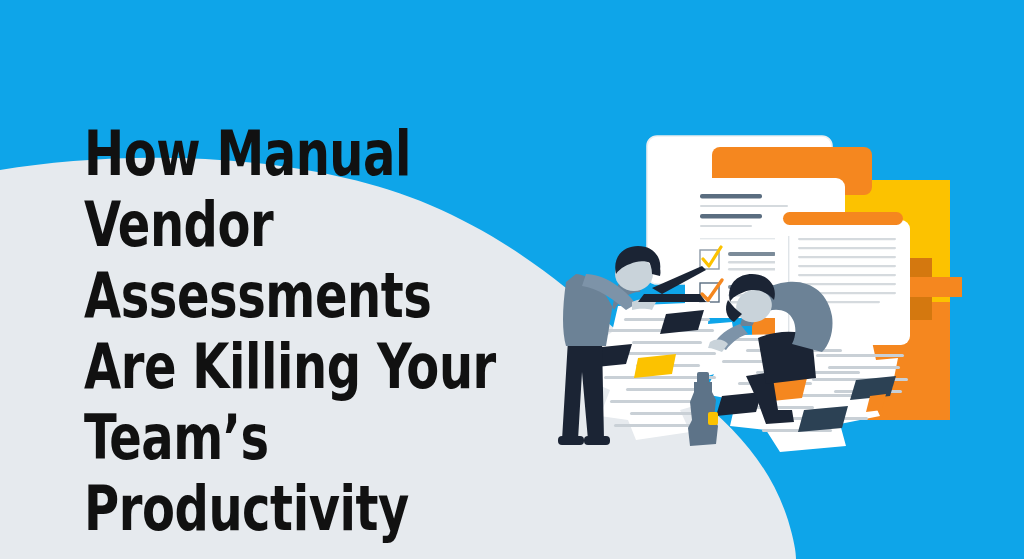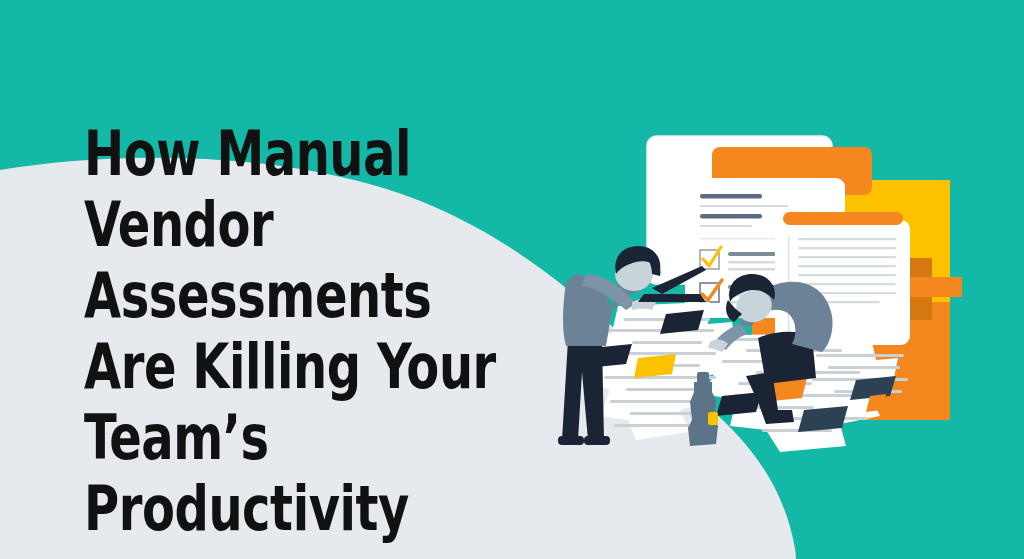"How Manual Vendor Assessments Are" #canvas { background: #14b8a6 -> #0ea5e9 }
